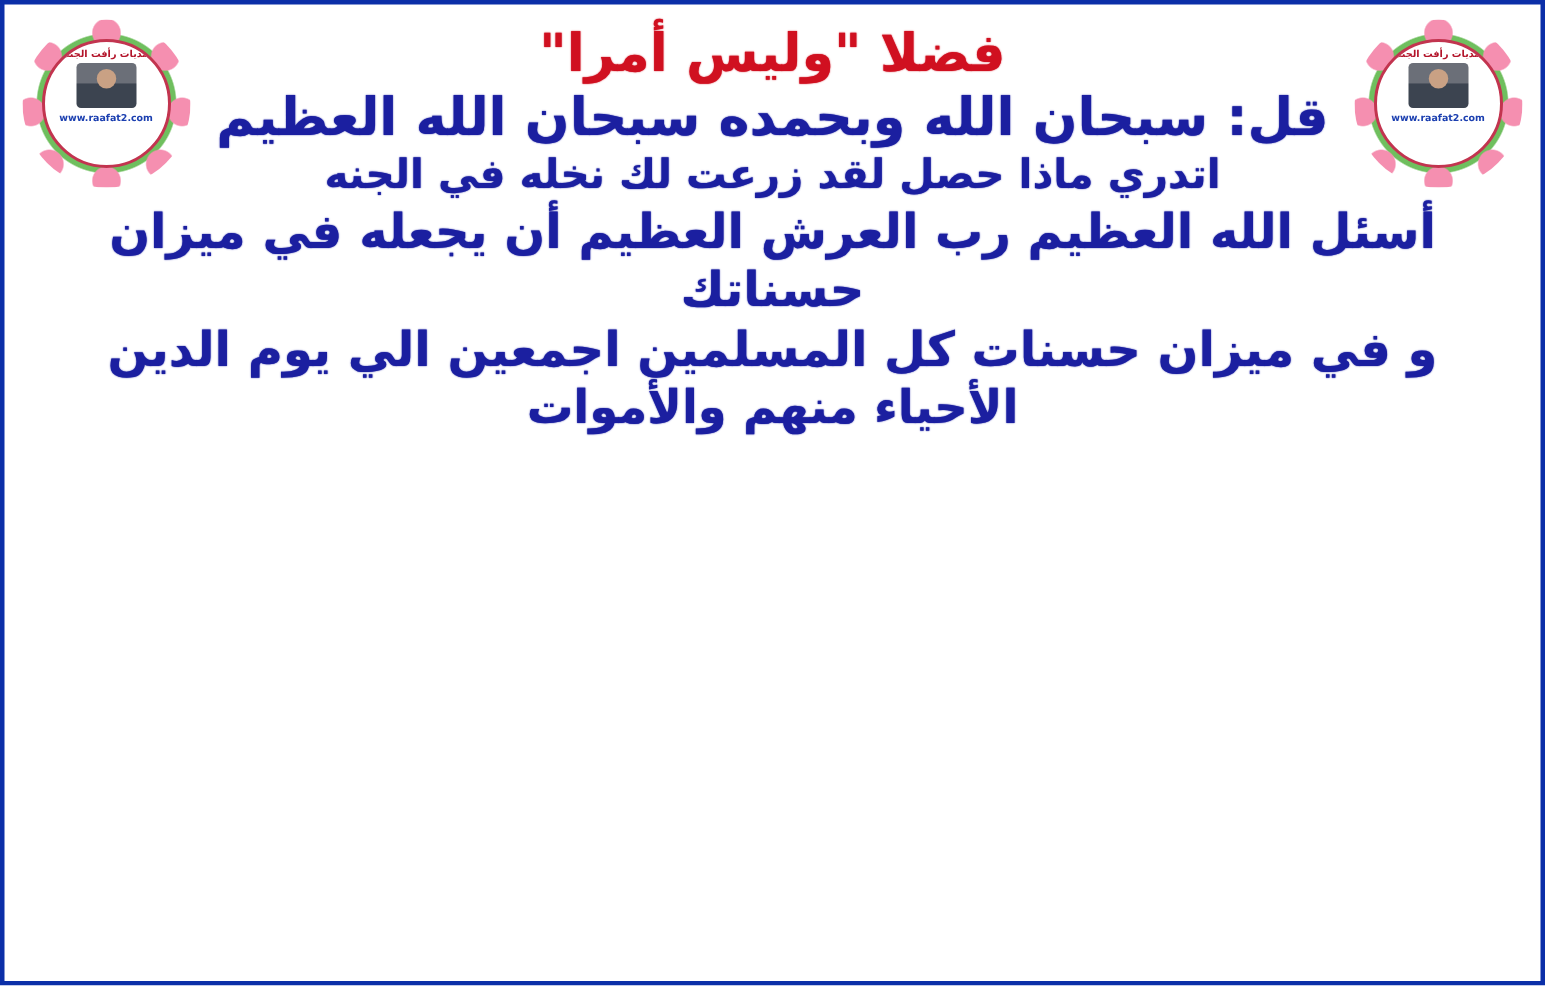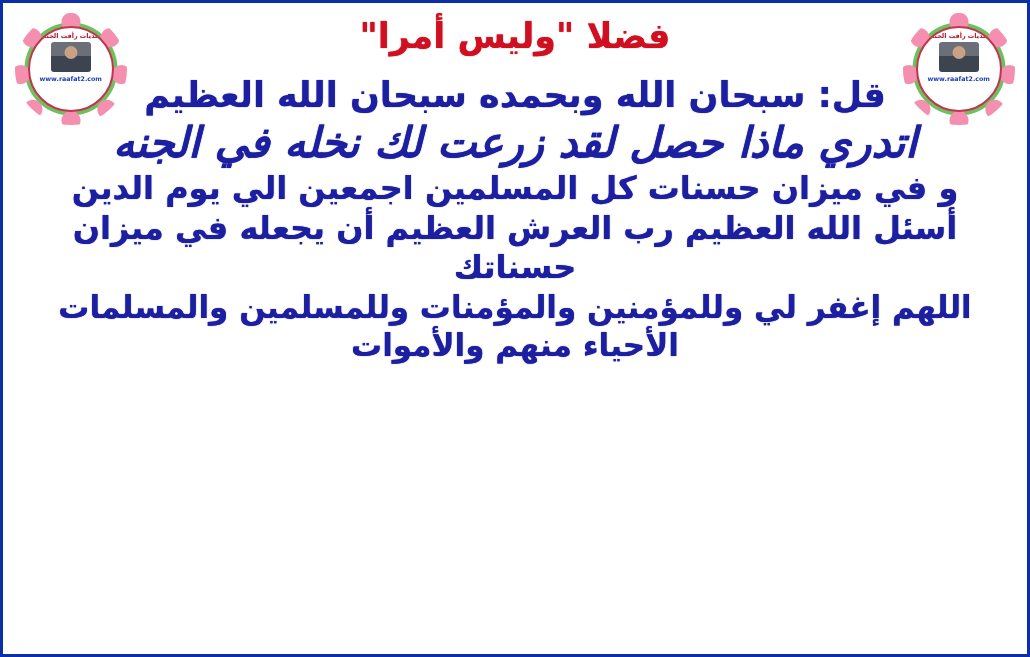"قل: سبحان الله وبحمده سبحان" .l1 { margin-top: 18px -> 2px }
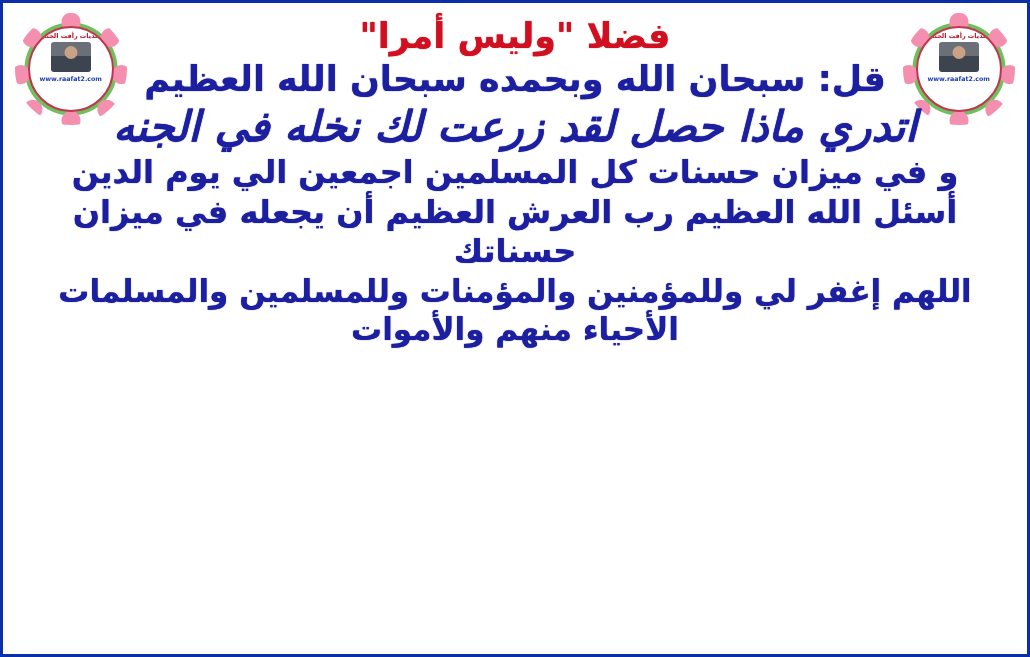"اتدري ماذا حصل لقد زرعت" .l2 { font-size: 42px -> 27px; font-style: italic -> none }
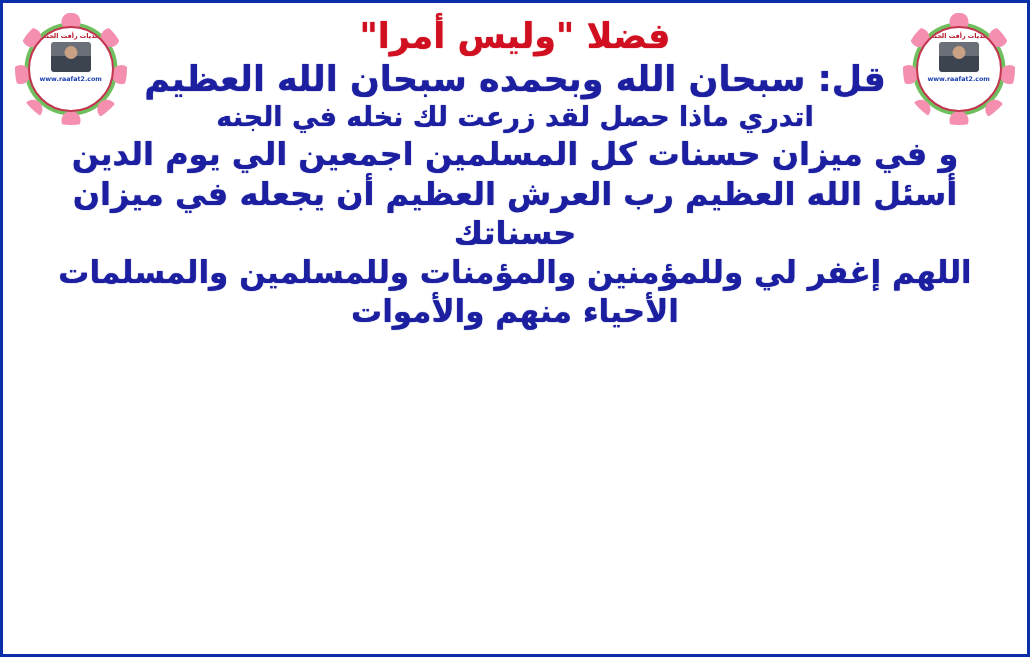"و في ميزان حسنات كل" div.line { order: before "أسئل الله العظيم رب العرش" -> after "أسئل الله العظيم رب العرش" }
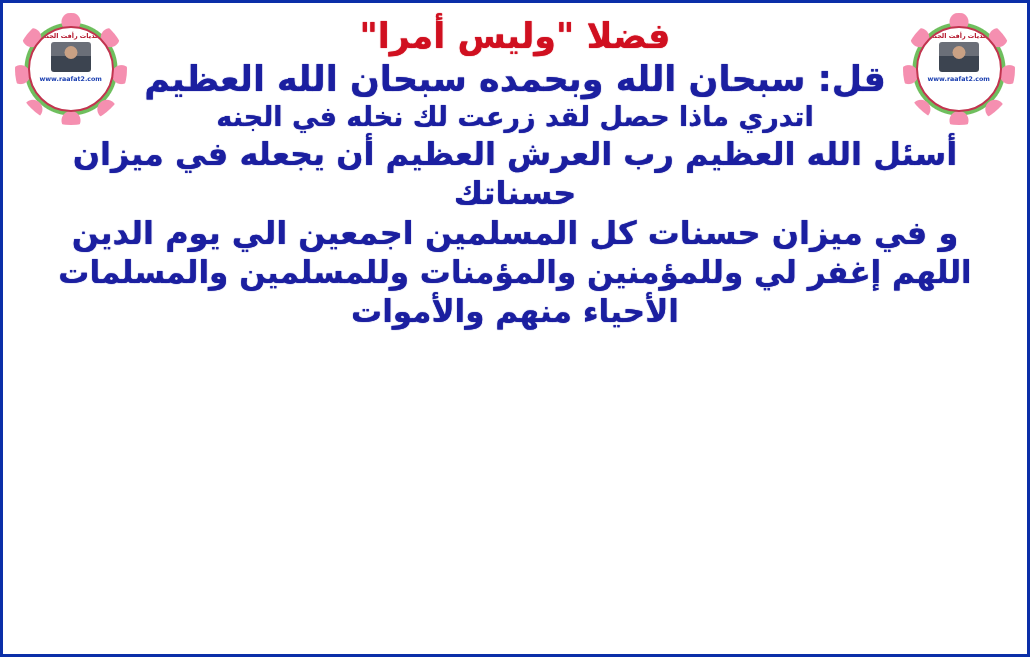"اللهم إغفر لي وللمؤمنين والمؤمنات" div.line { html: <div>اللهم إغفر لي وللمؤمنين والمؤمنات وللمسلمين والمسلمات</div> -> none }
